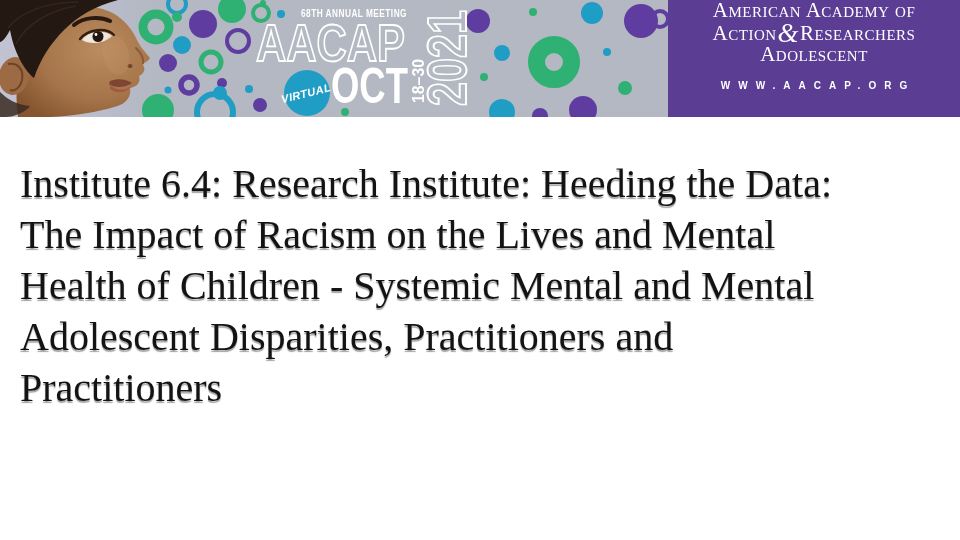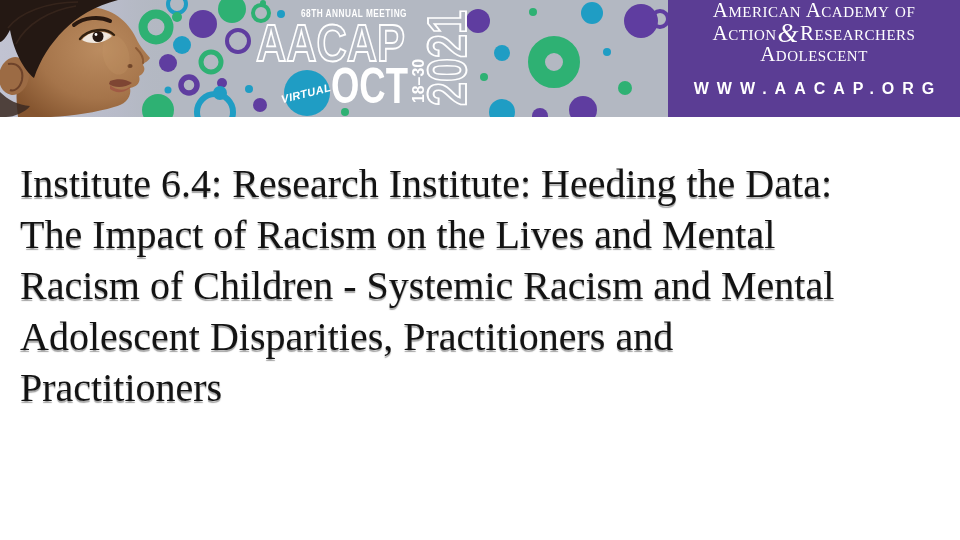"WWW.AACAP.ORG" .org-url { font-size: 16px -> 10px }
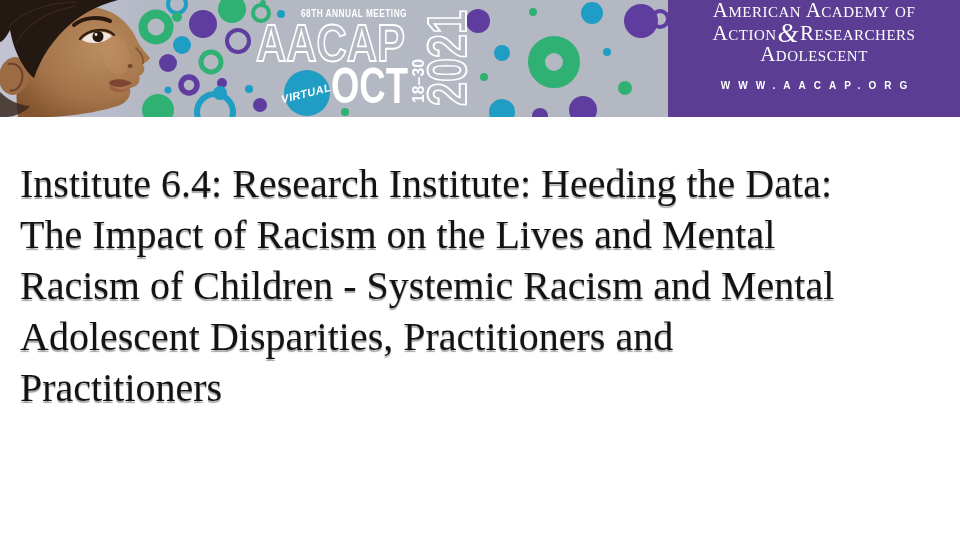"Racism of Children - Systemic" div.title-line { text: Racism of Children - Systemic Racism -> Health of Children - Systemic Mental }
